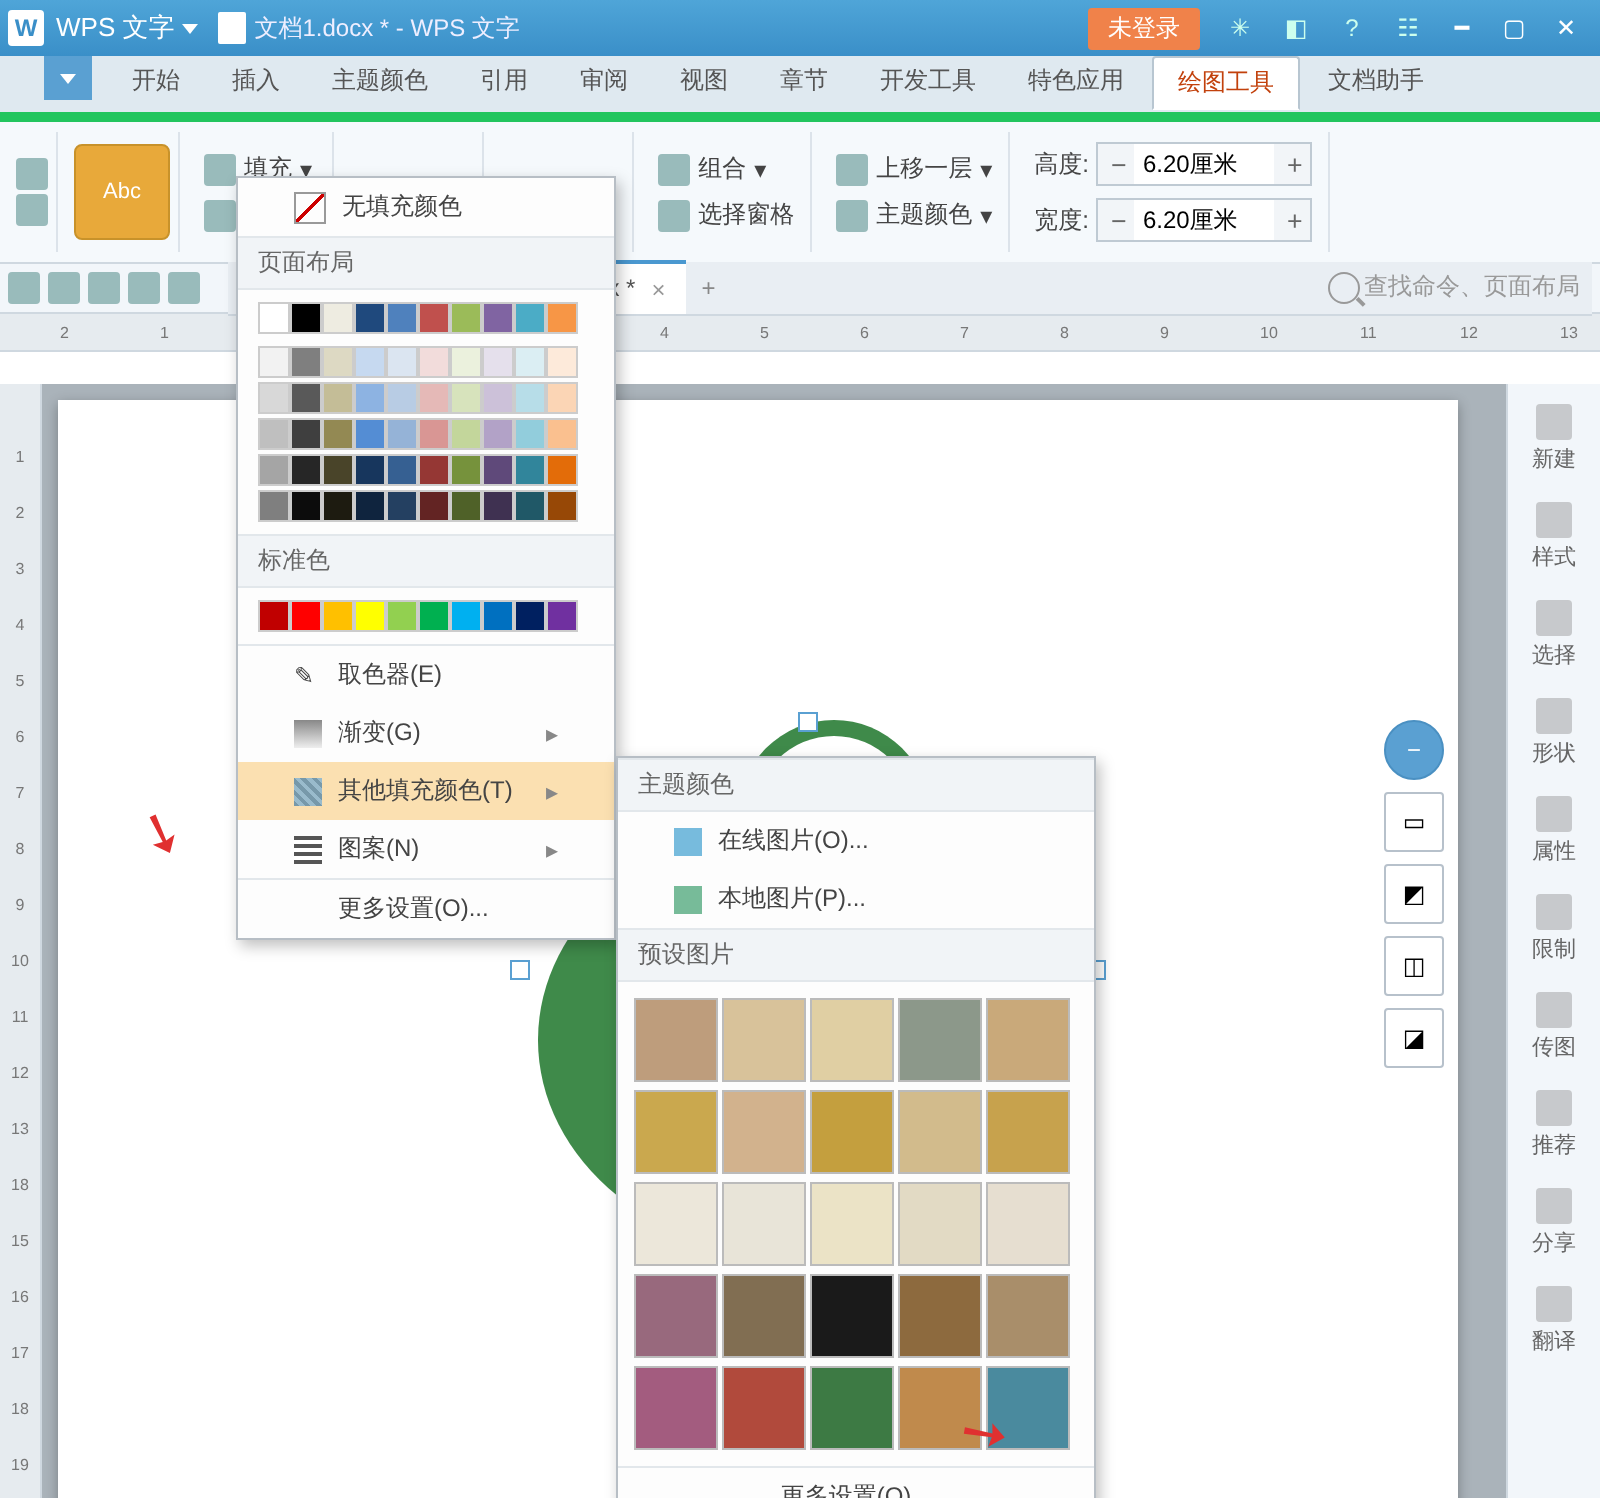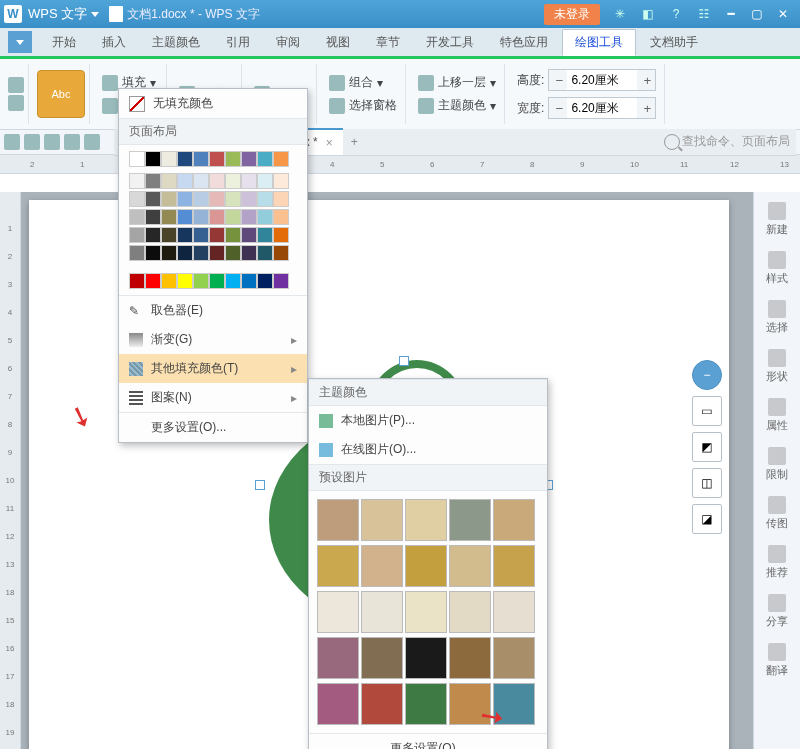"开始" .ribbon-tabs { align-items: center -> flex-start; border-bottom: 3px solid #22c55e -> 5px solid #22c55e; padding: 0 8px -> 0 22px }
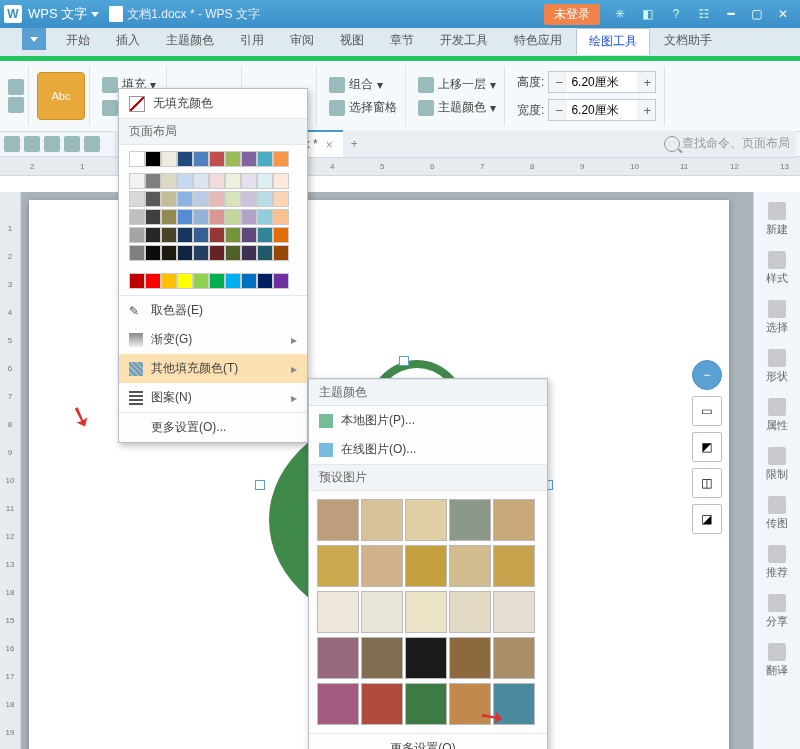"绘图工具" .rtab.active { color: #1d4ed8 -> #c2410c }
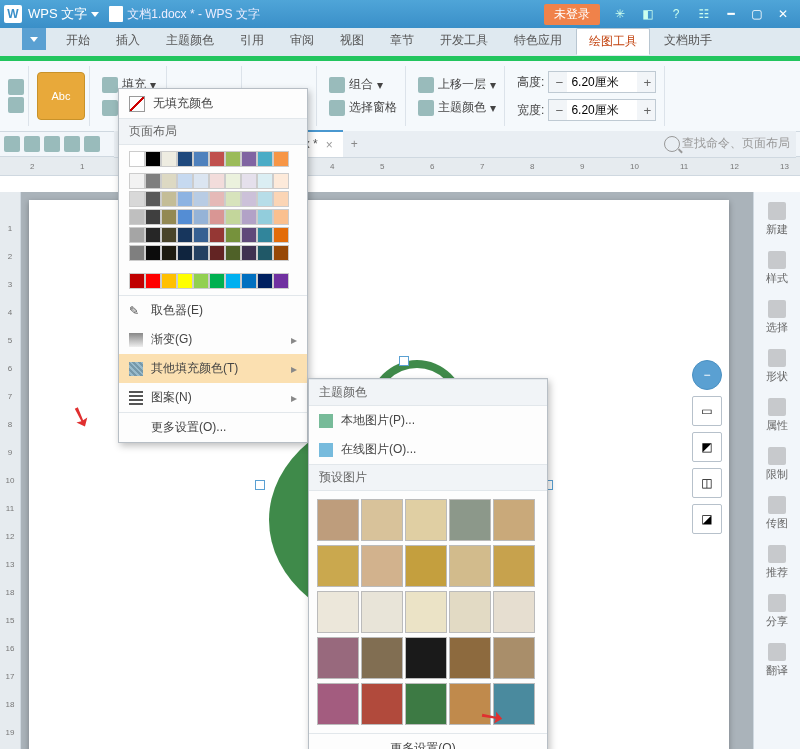"无填充颜色" .dd-row { padding: 6px 10px -> 6px 28px }
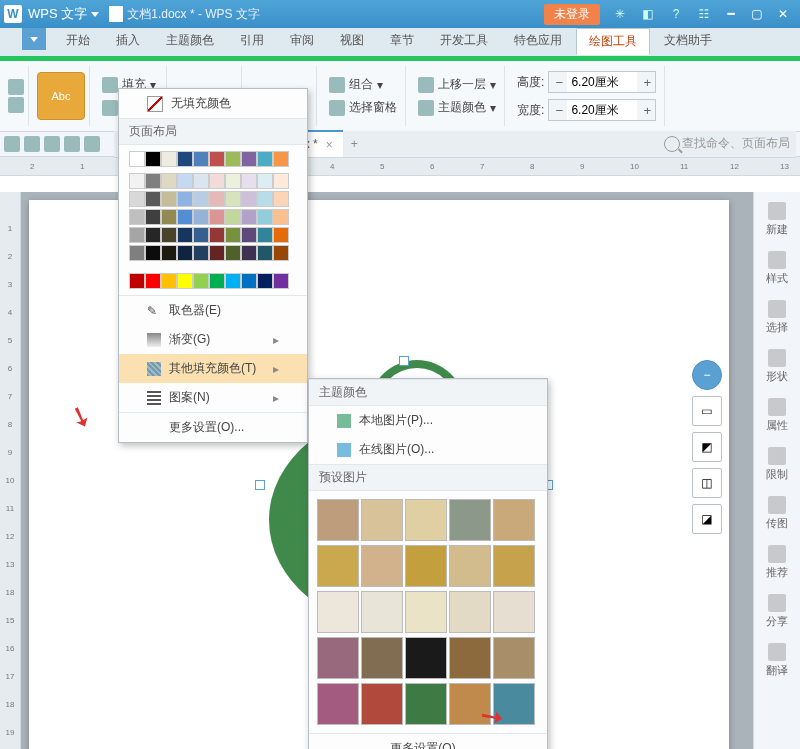"标准色" div.dd-sec { html: none -> <div>标准色</div> }
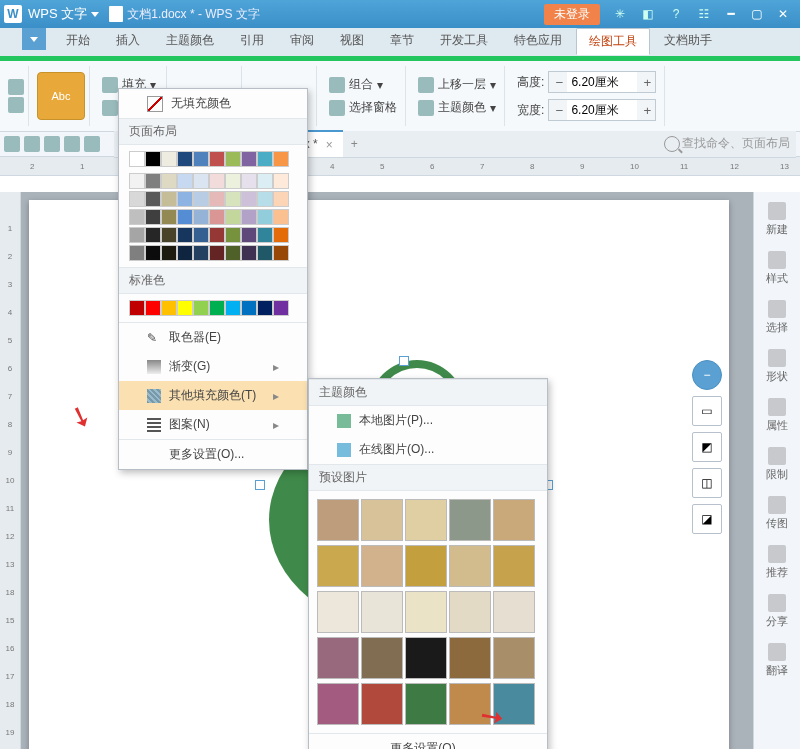"本地图片(P)..." div.dd-row { order: before "在线图片(O)..." -> after "在线图片(O)..." }
